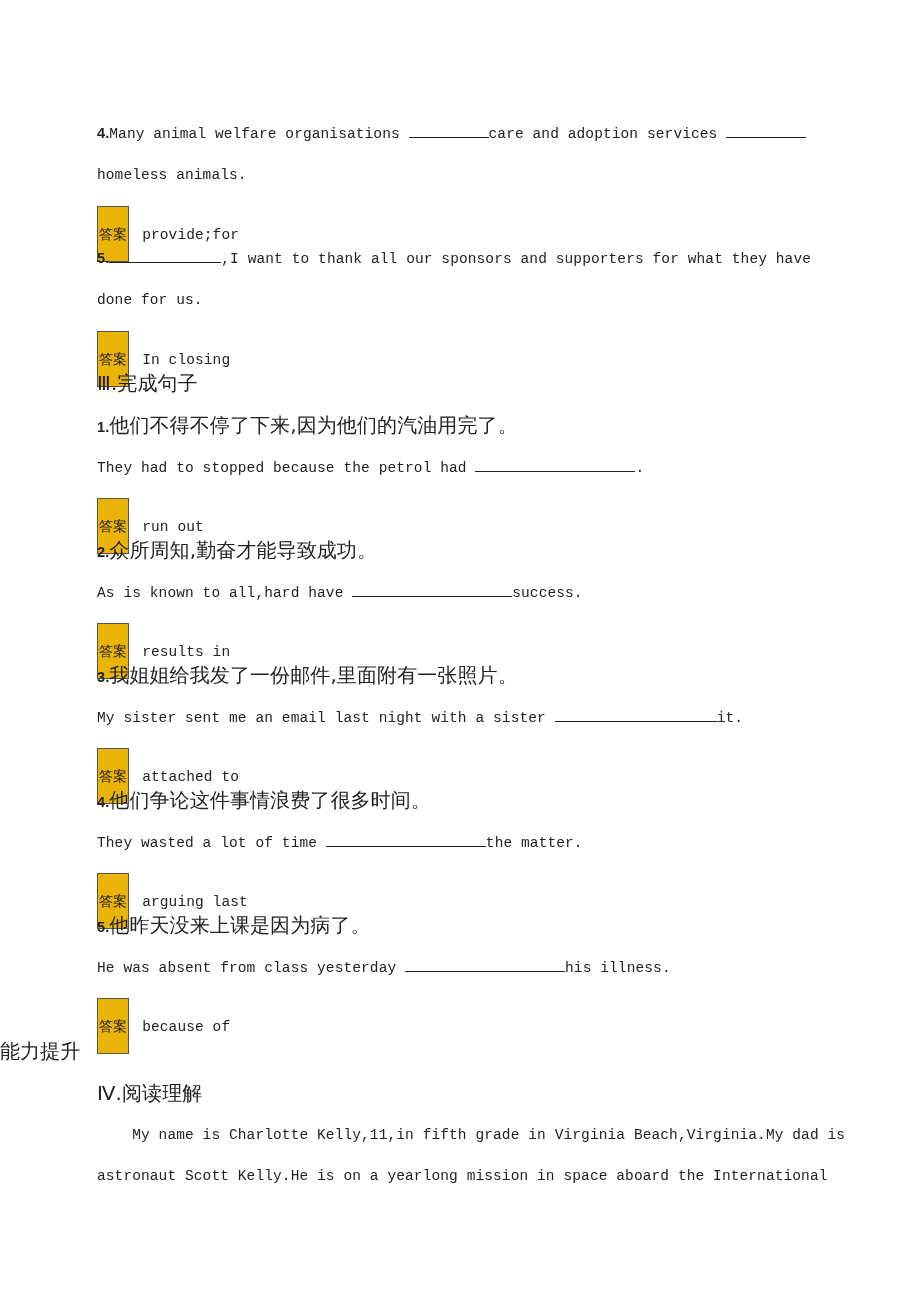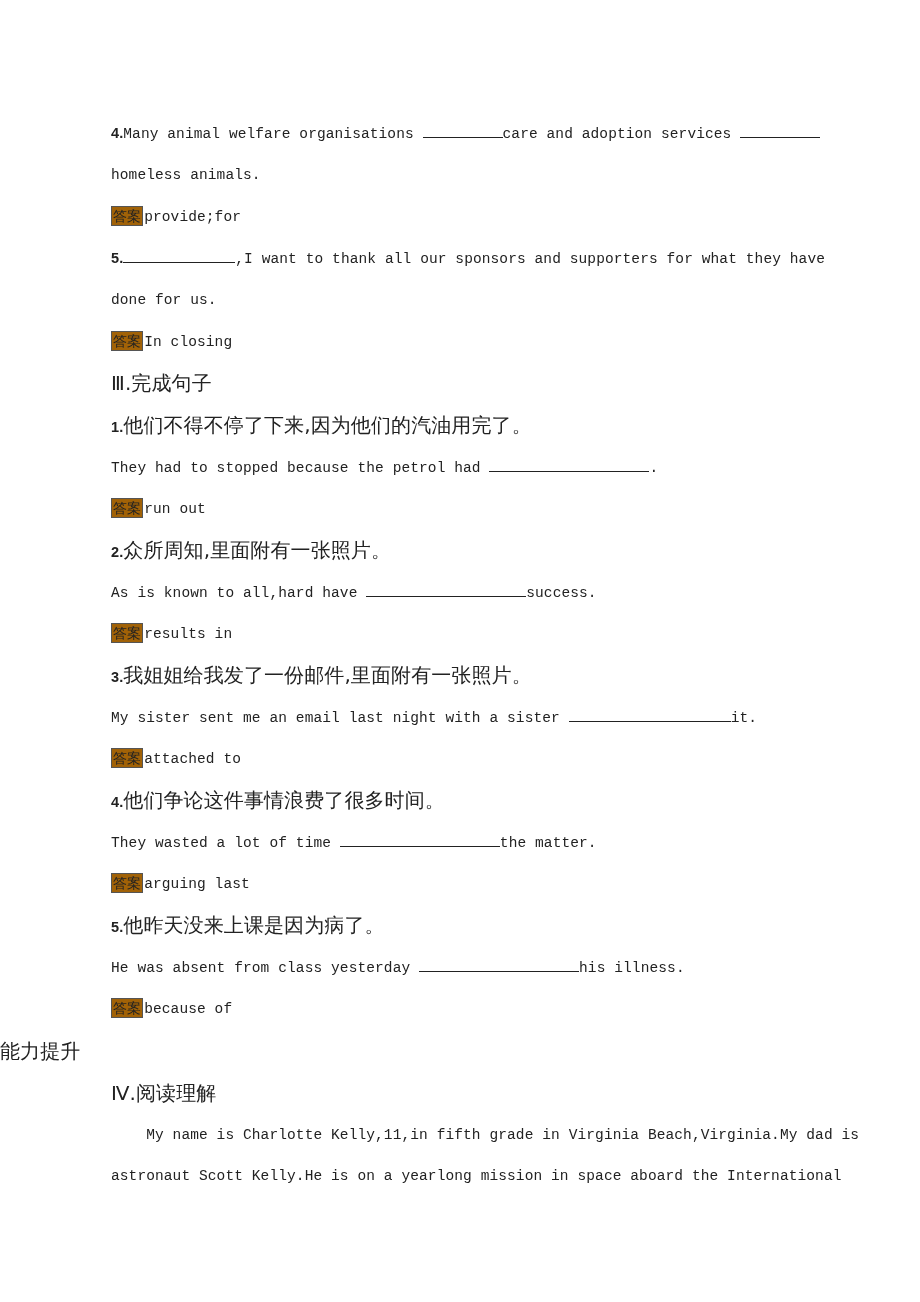"4.Many animal welfare organisations care" .line { left: 111px -> 97px }
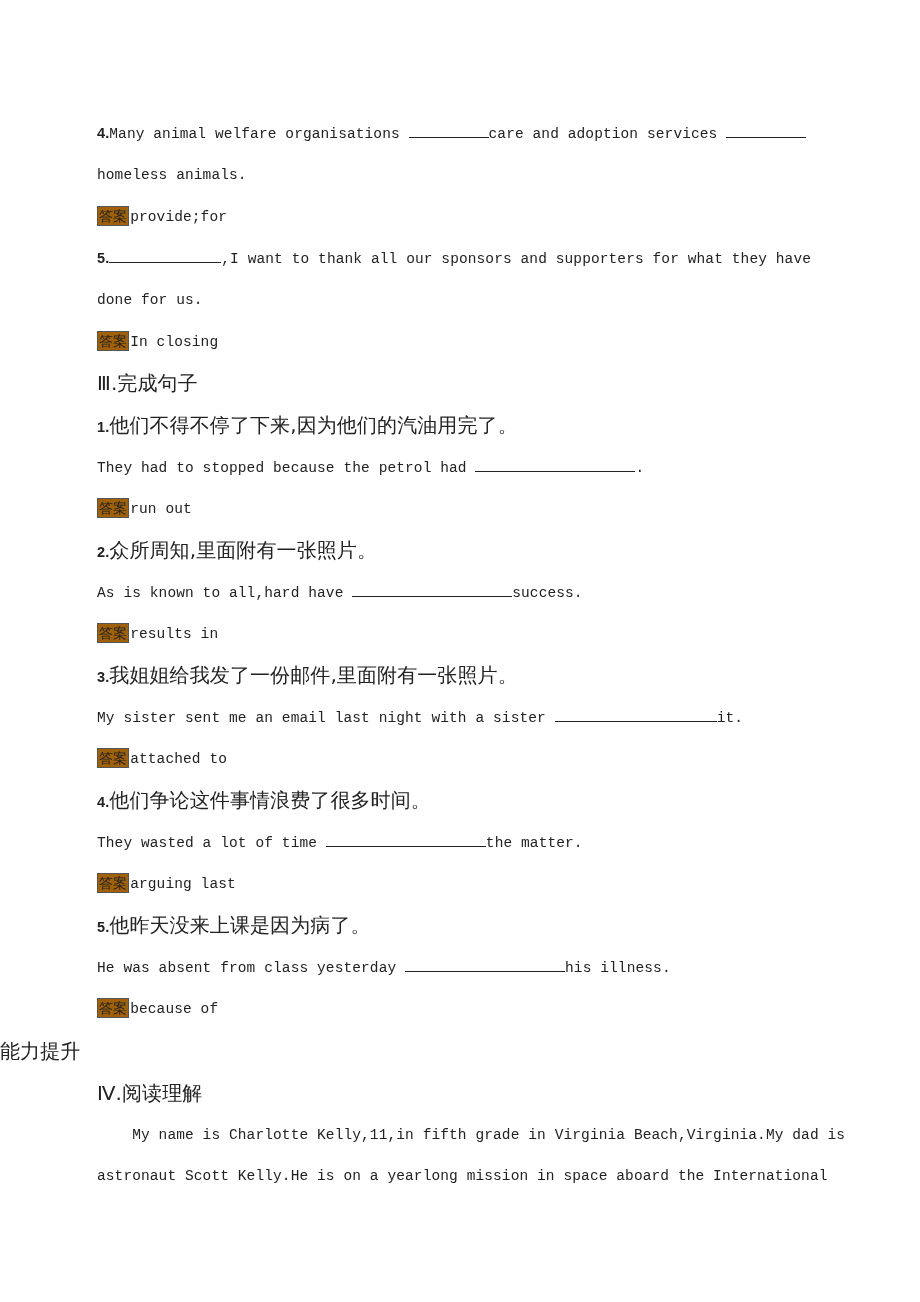"答案" .badge { background: #a16207 -> #eab308; margin-right: 1px -> 13px; padding: 0 1px -> 18px 1px }
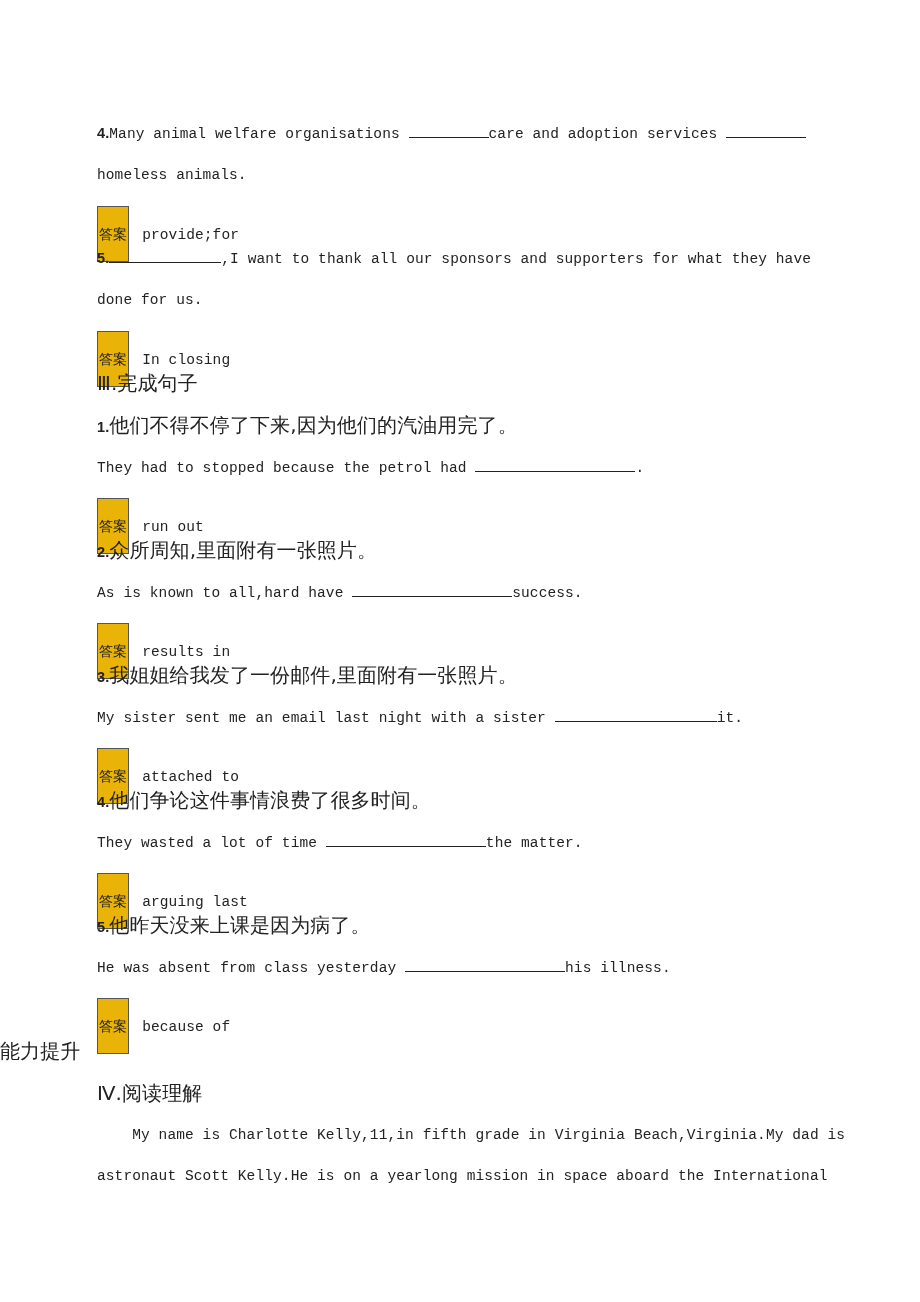"众所周知,里面附有一张照片。" span.cn { text: ,里面附有一张照片 -> ,勤奋才能导致成功 }
